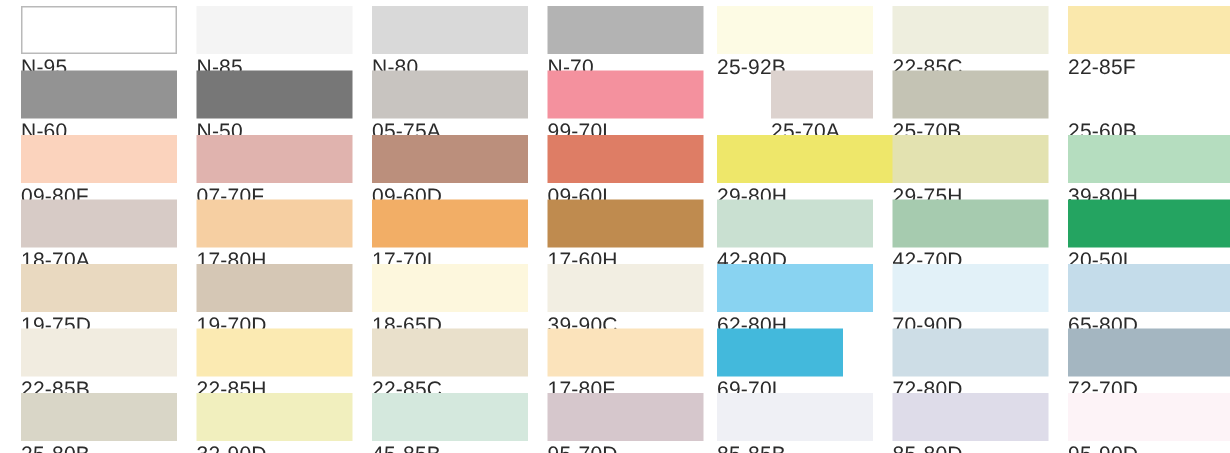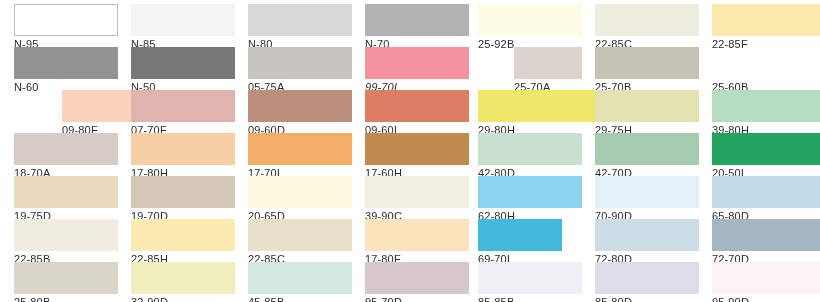"N-95" .swatch-label { font-size: 11px -> 14px }
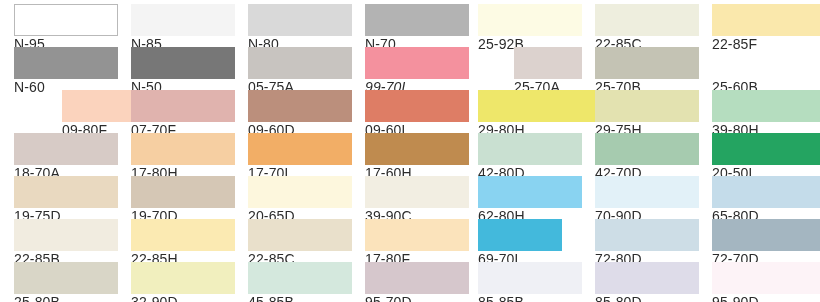"99-70L" div.swatch-cell { font-style: italic -> none }
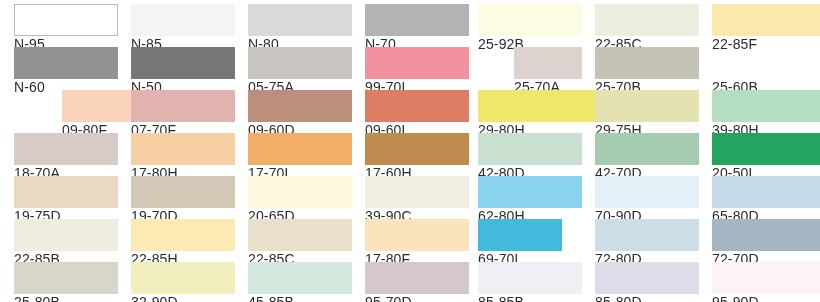"09-80F" div.swatch-cell { margin-left: 48px -> none }
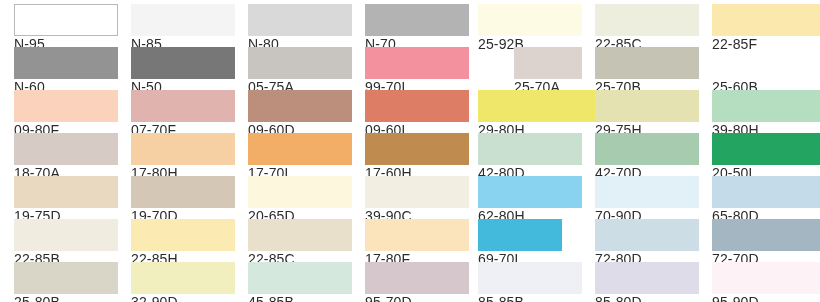"20-65D" span.swatch-label { text: 20-65D -> 18-65D }
